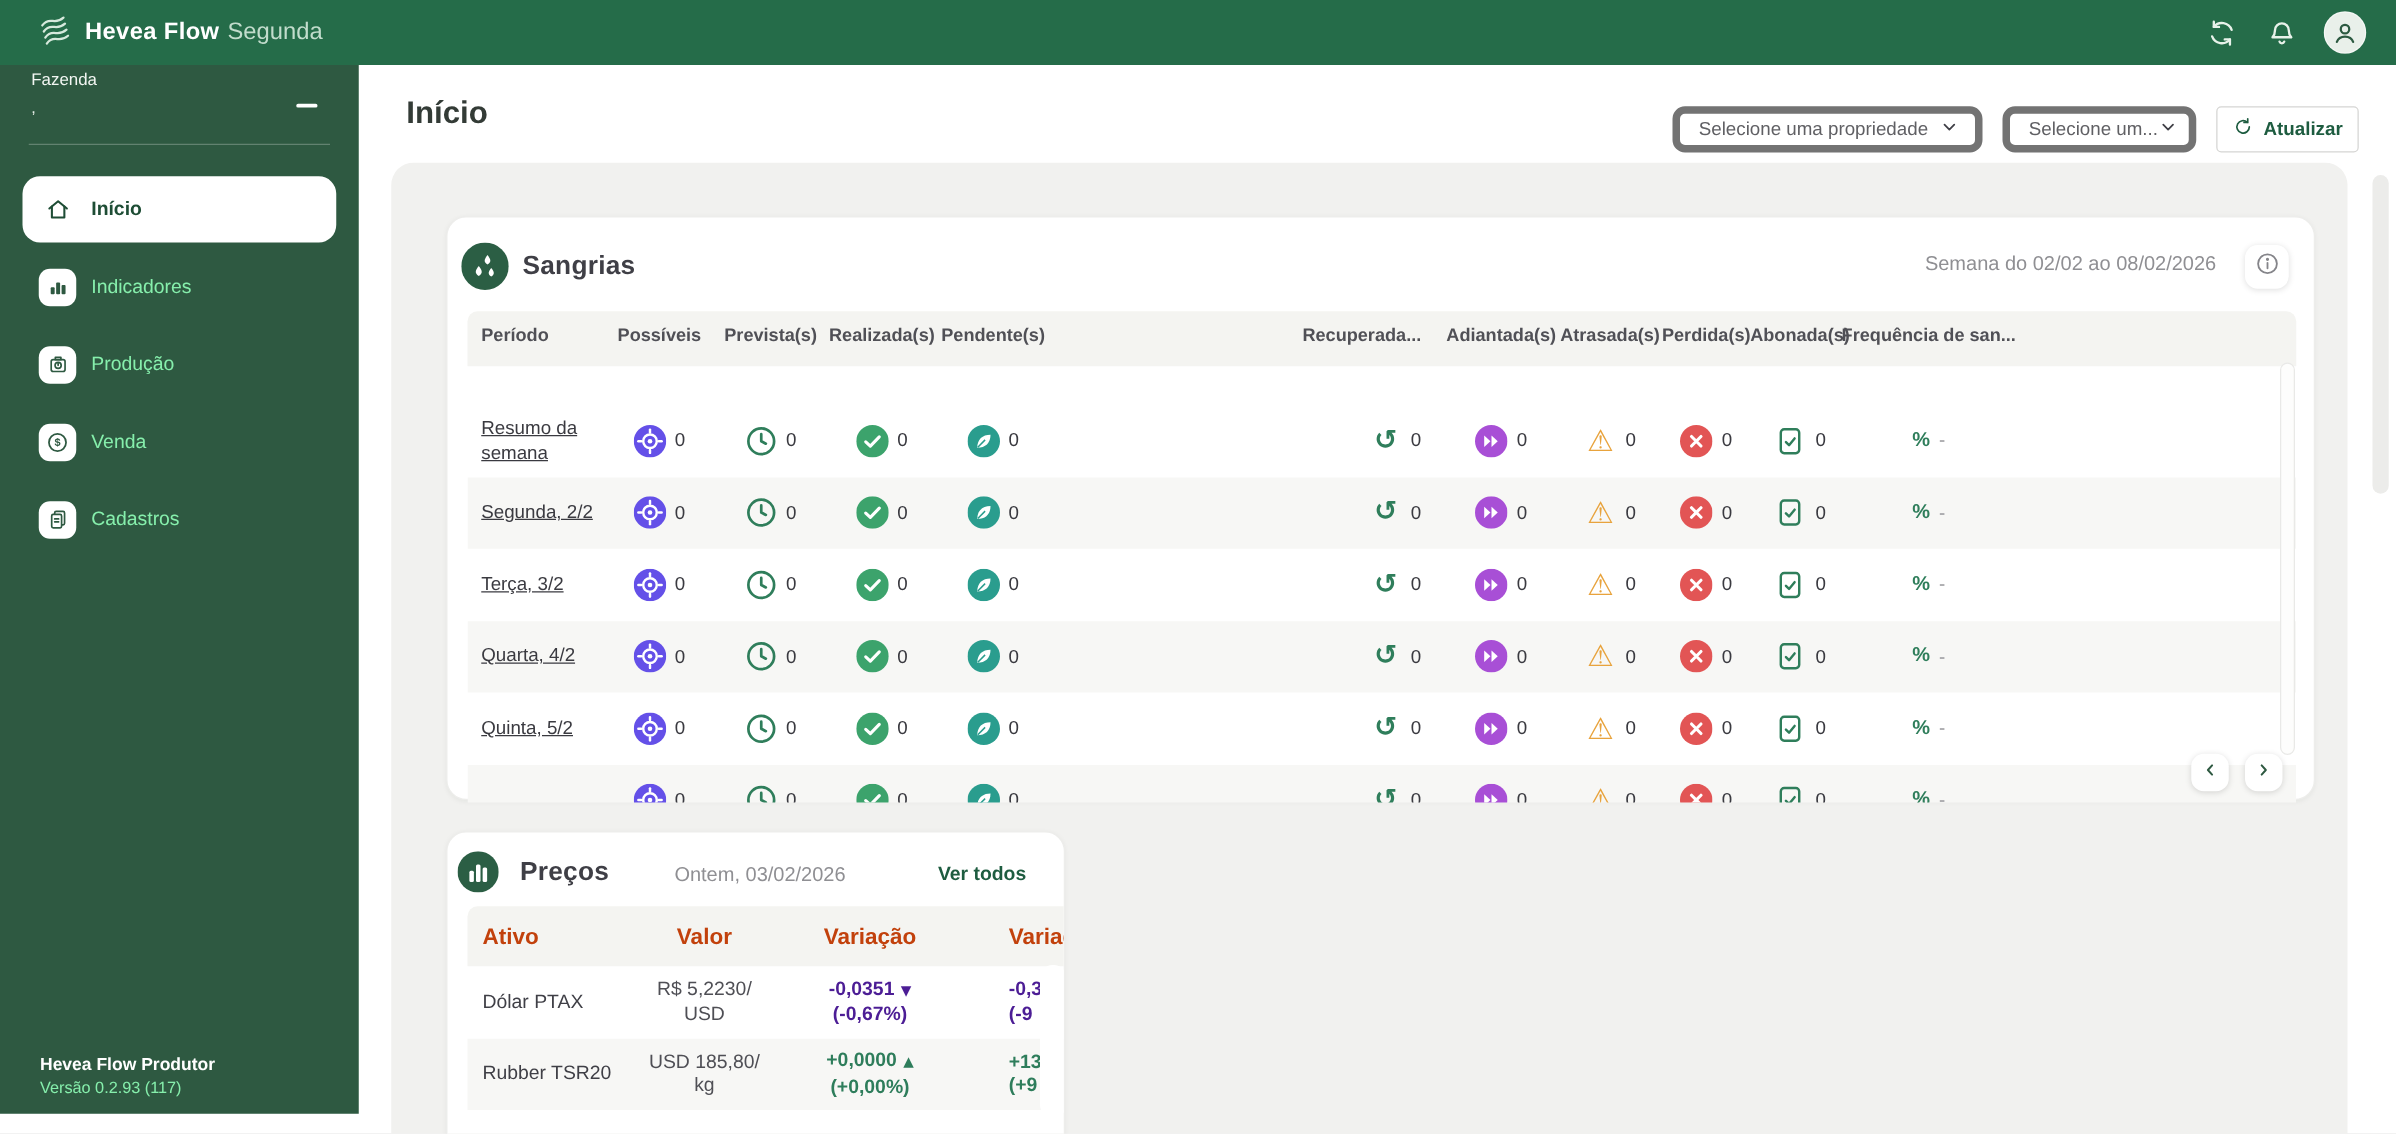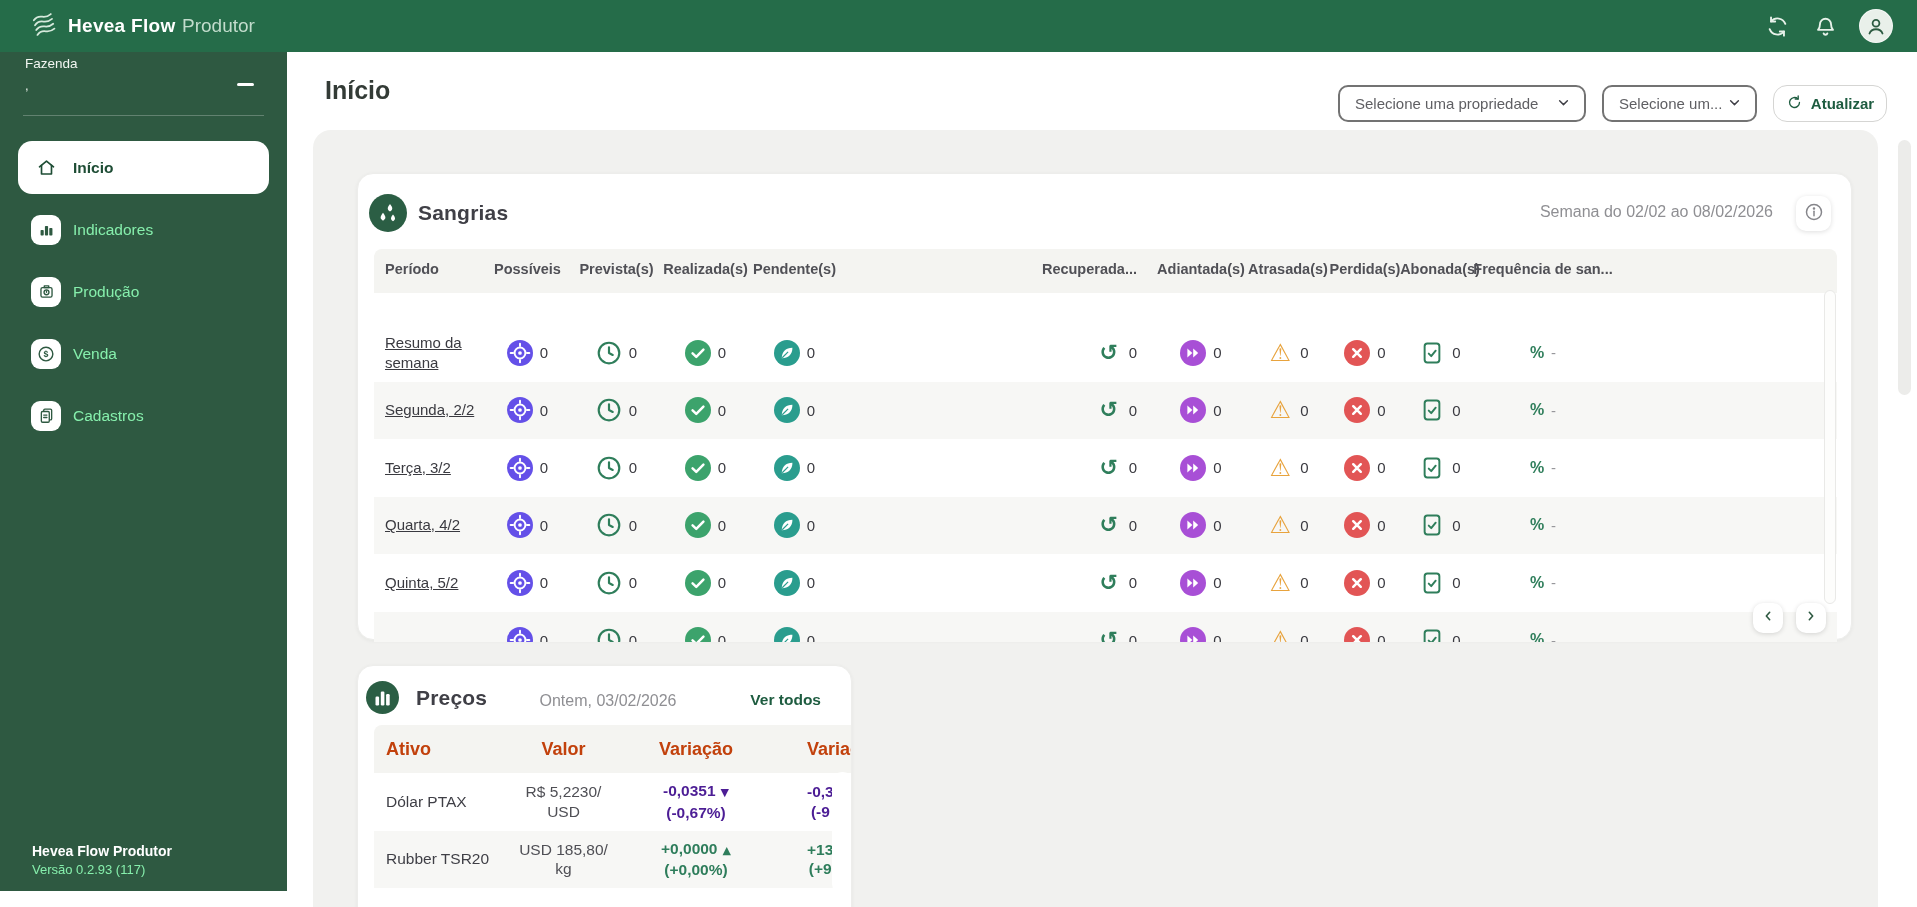"Produtor" span.brand-suffix { text: Produtor -> Segunda }
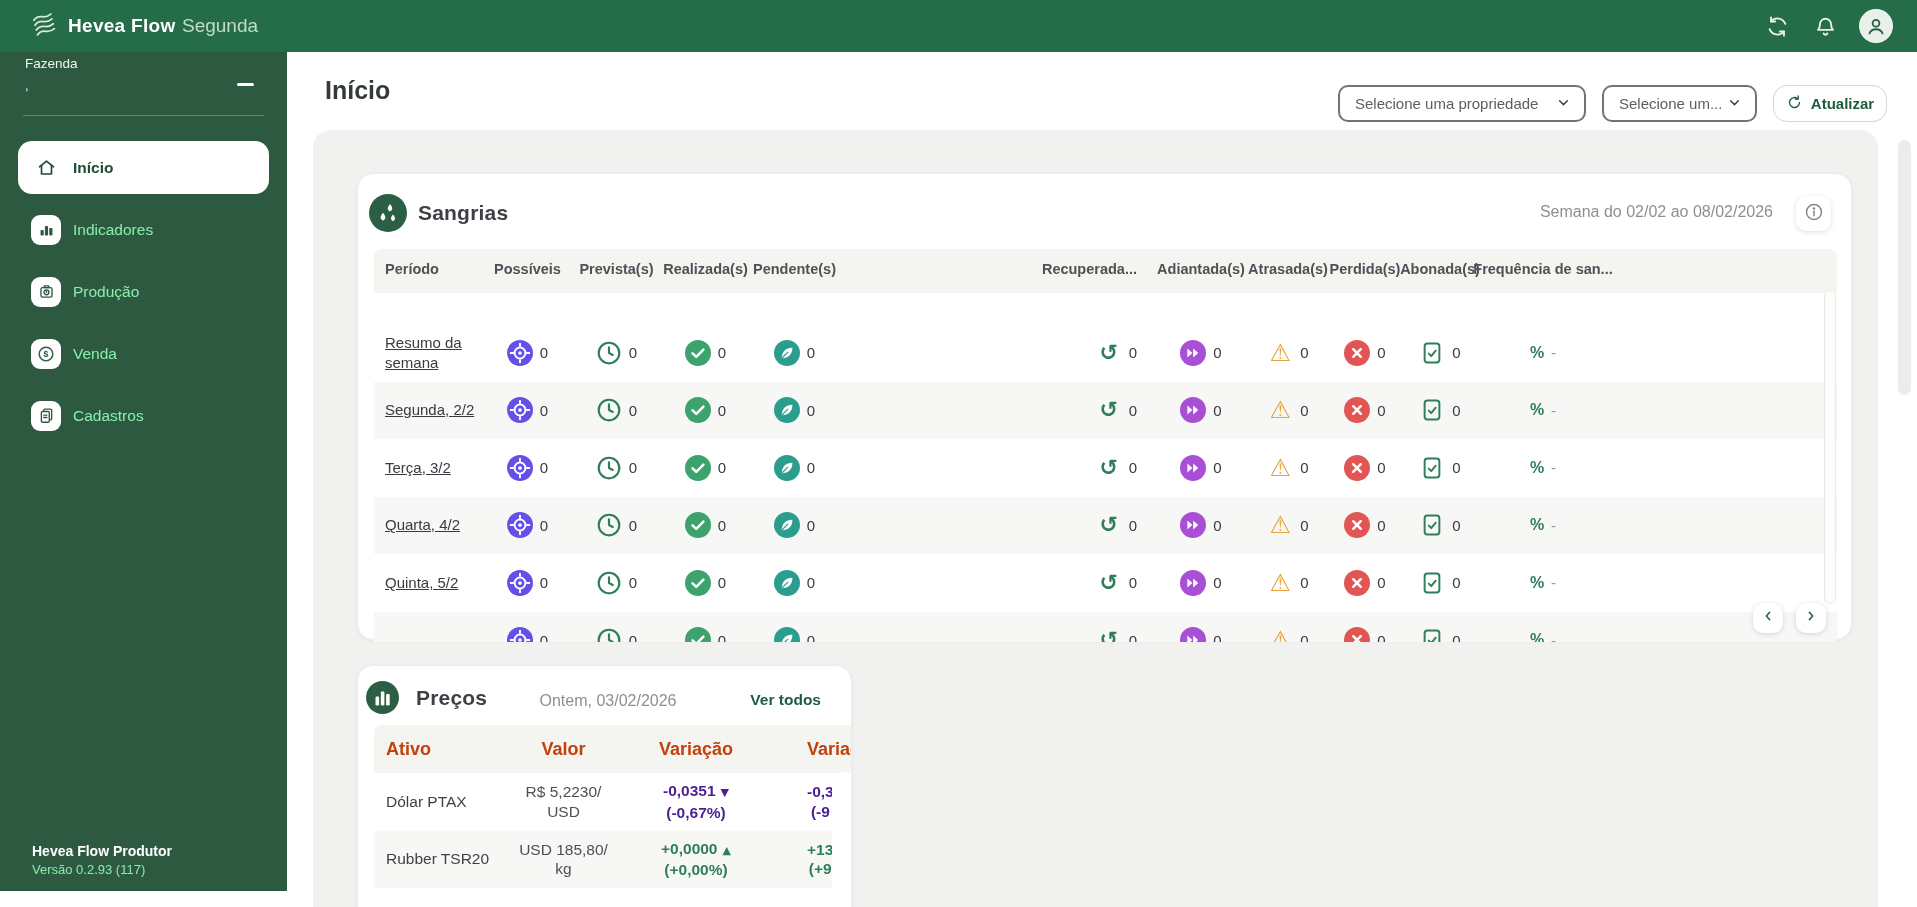"Selecione uma propriedade" .select { border: 2px solid #737373 -> 6px solid #737373 }
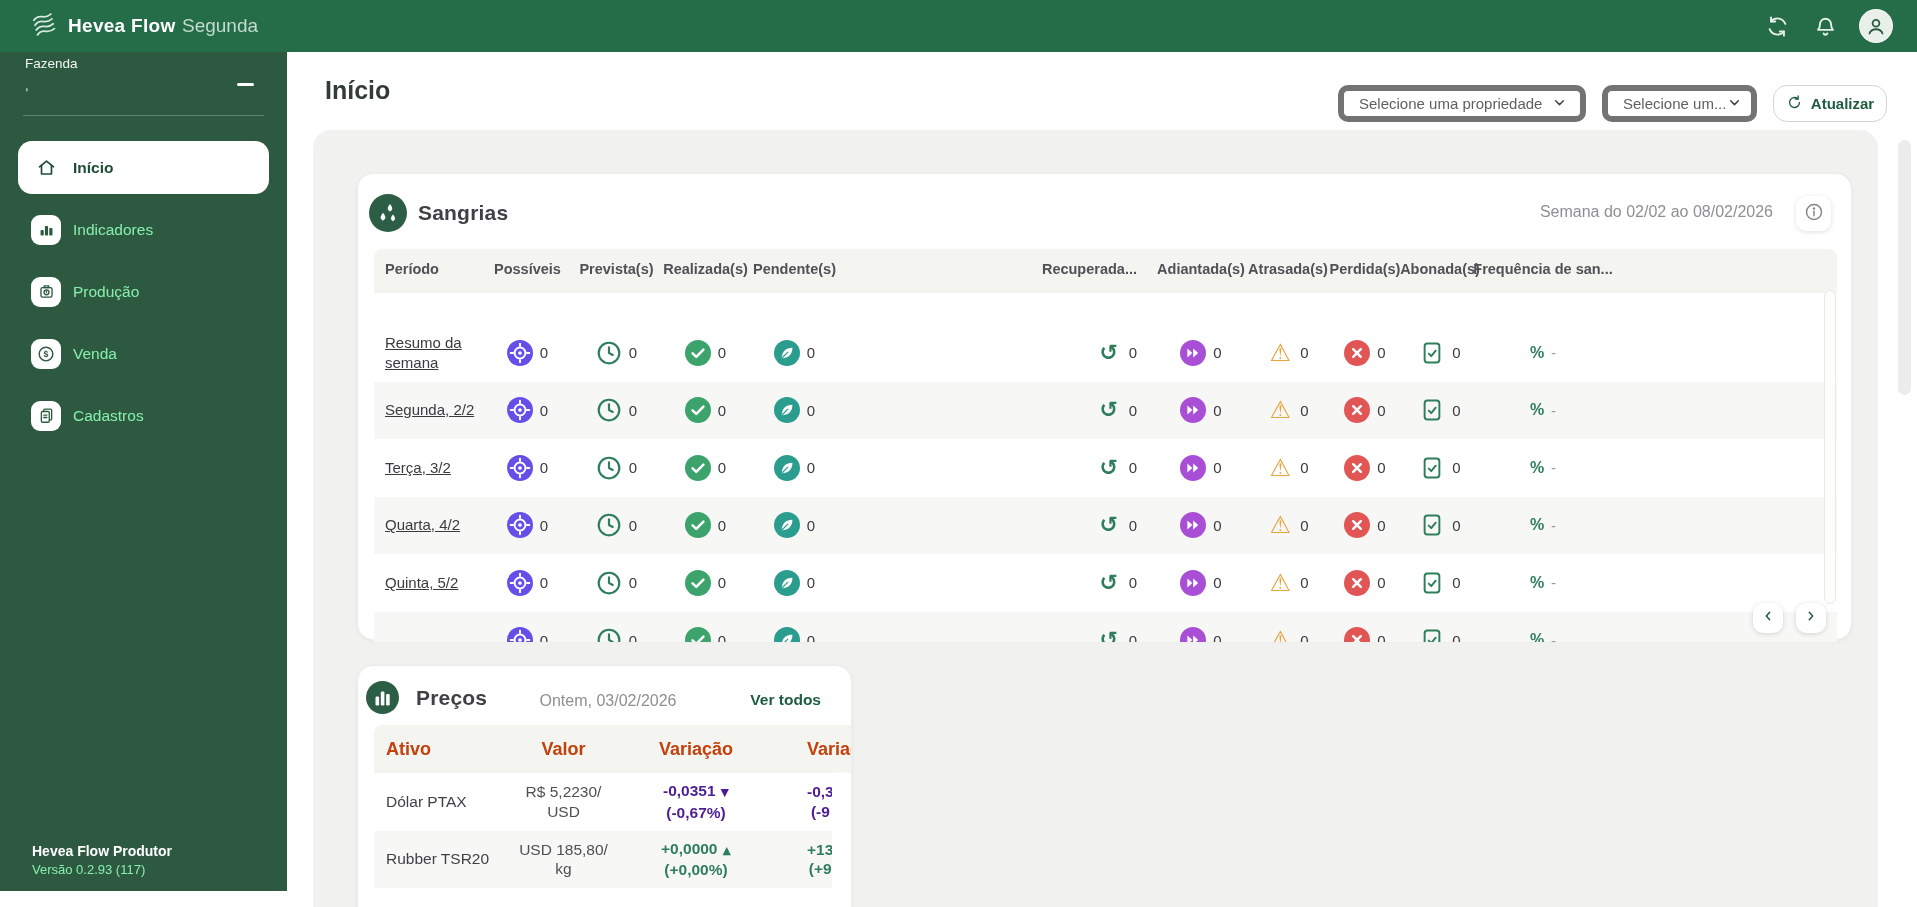"Atualizar" .btn-refresh { border-radius: 14px -> 4px }
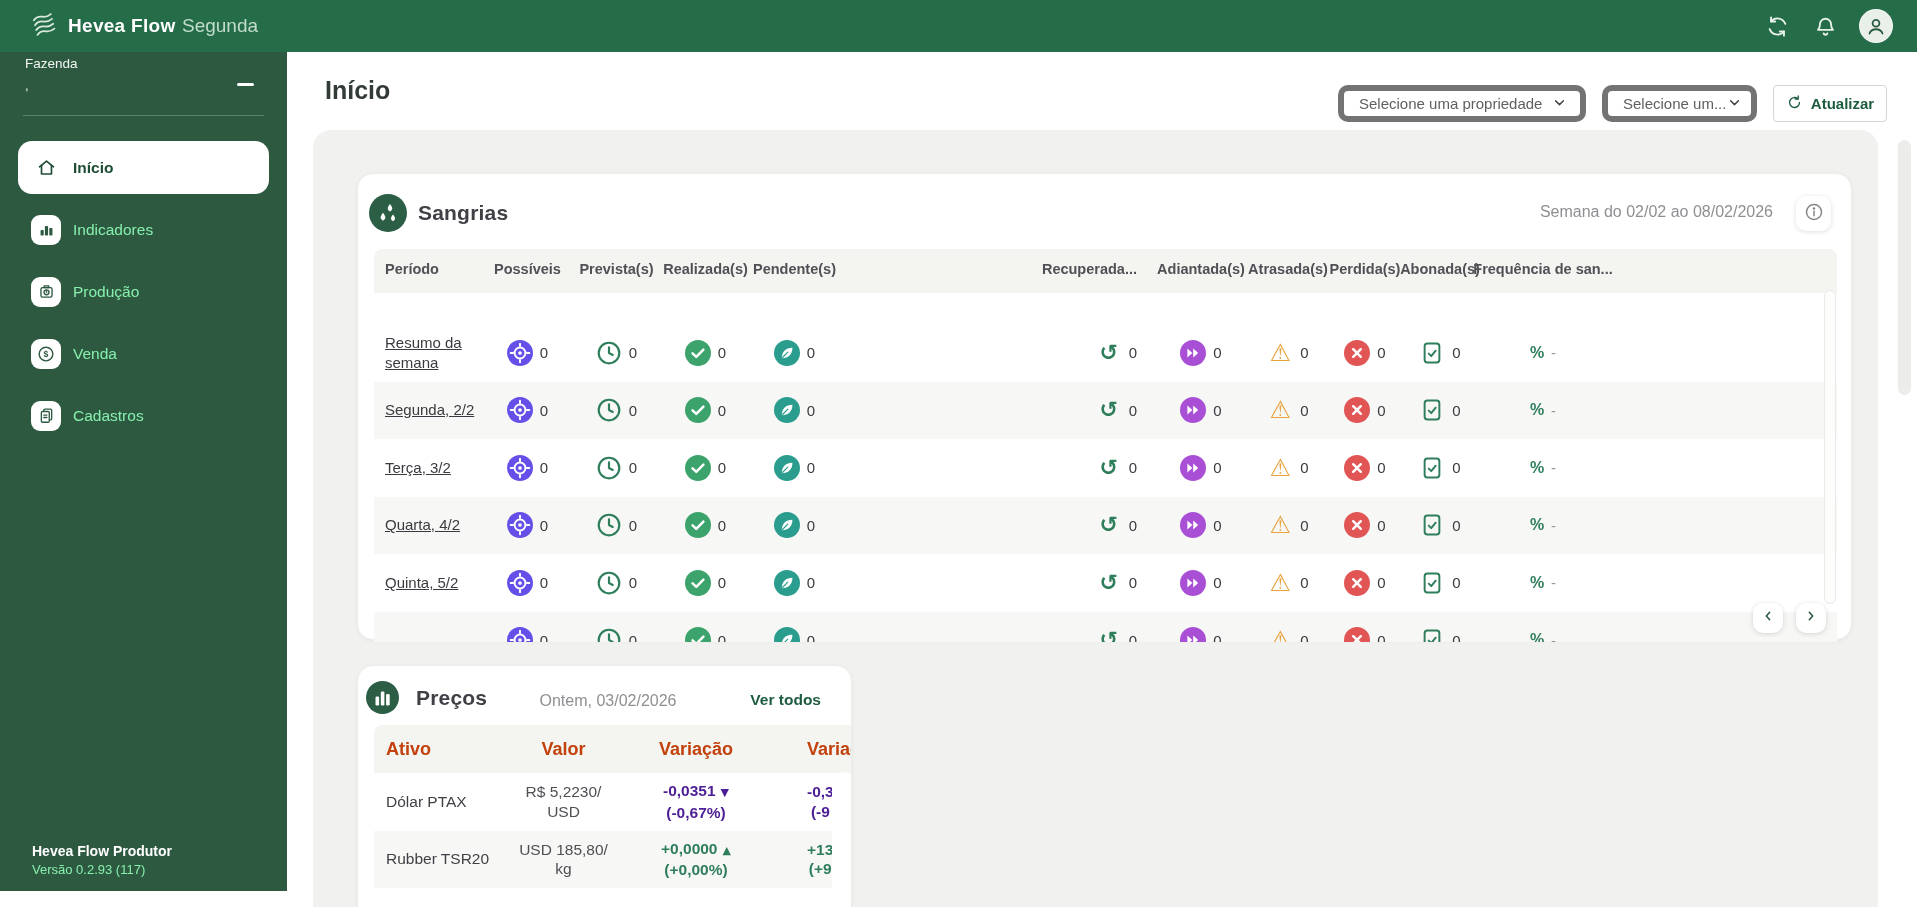"-0,3" .pr-var2 { text-align: center -> left }
